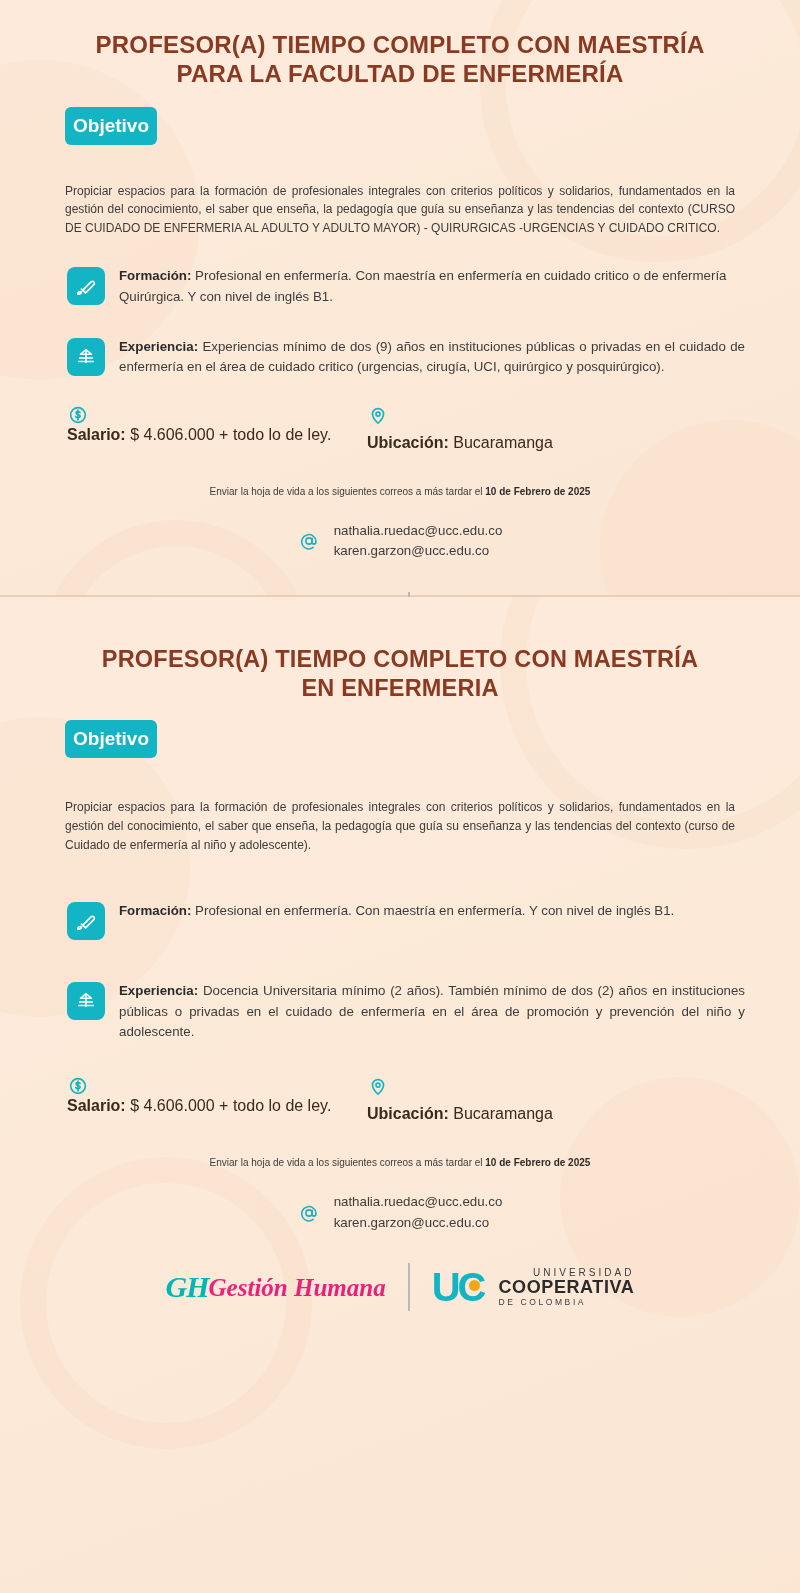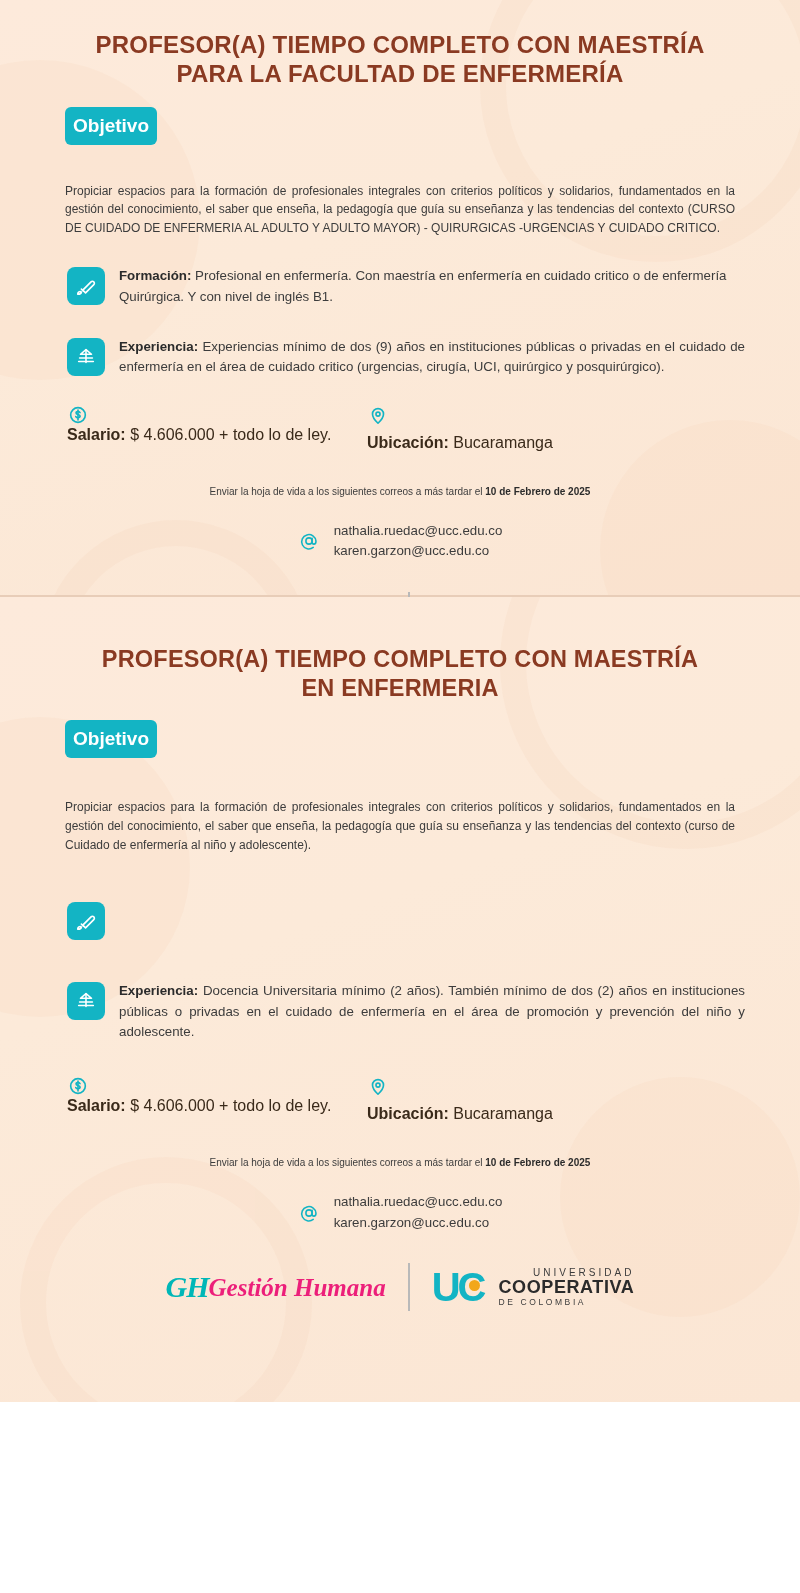"PROFESOR(A) TIEMPO COMPLETO CON MAESTRÍA EN" .poster.two { height: 805px -> 996px }
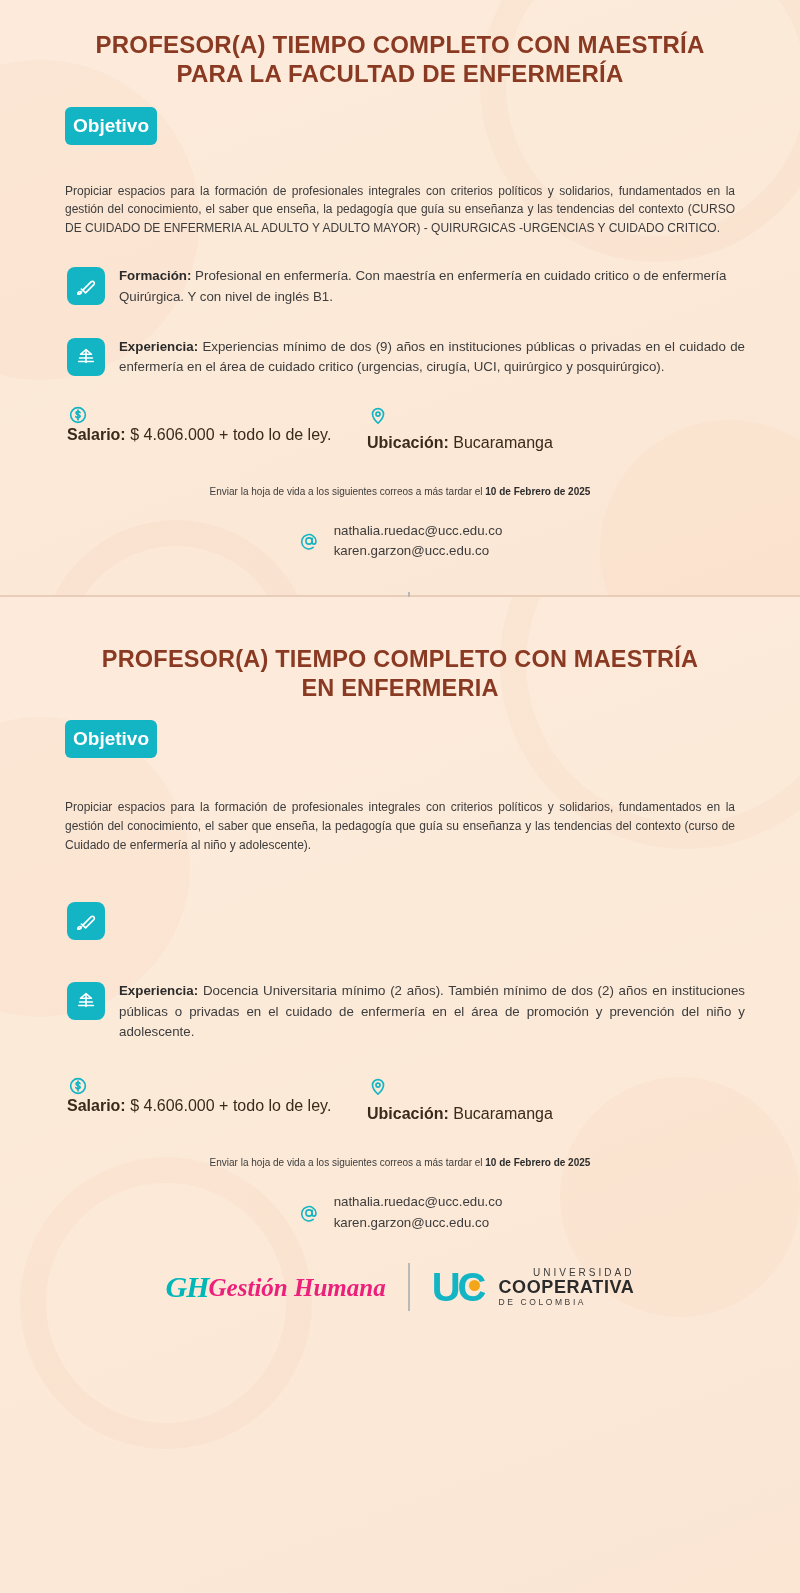"Formación: Profesional en enfermería. Con maestría en" div.txt { html: none -> <div> <b>Formación:</b><span> Profesional en enfermería. Con maestría en enfermería. Y con nivel de inglés B1.</span> </div> }
